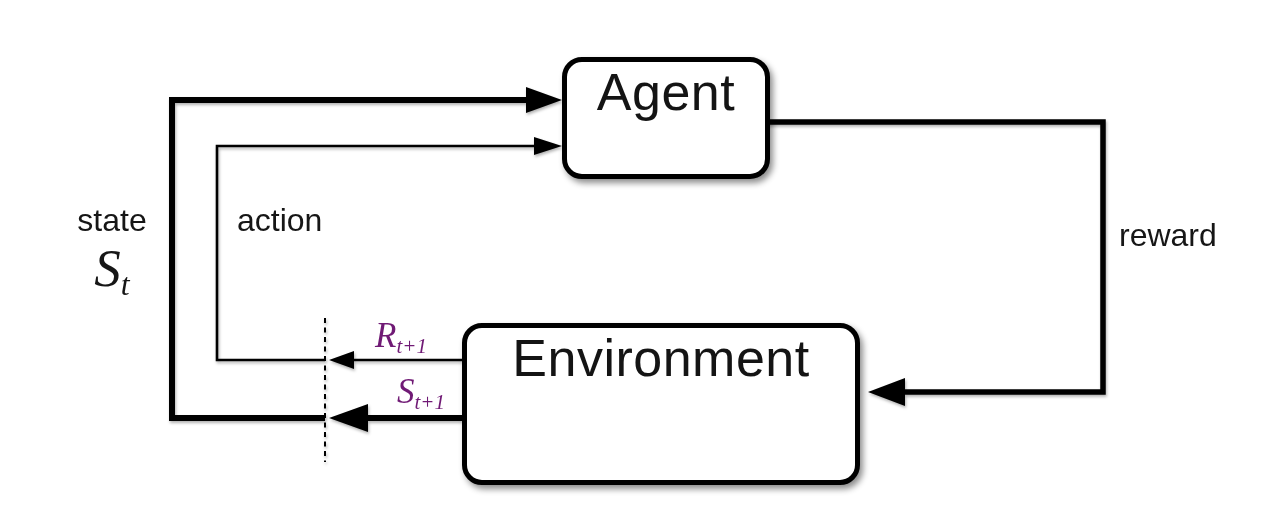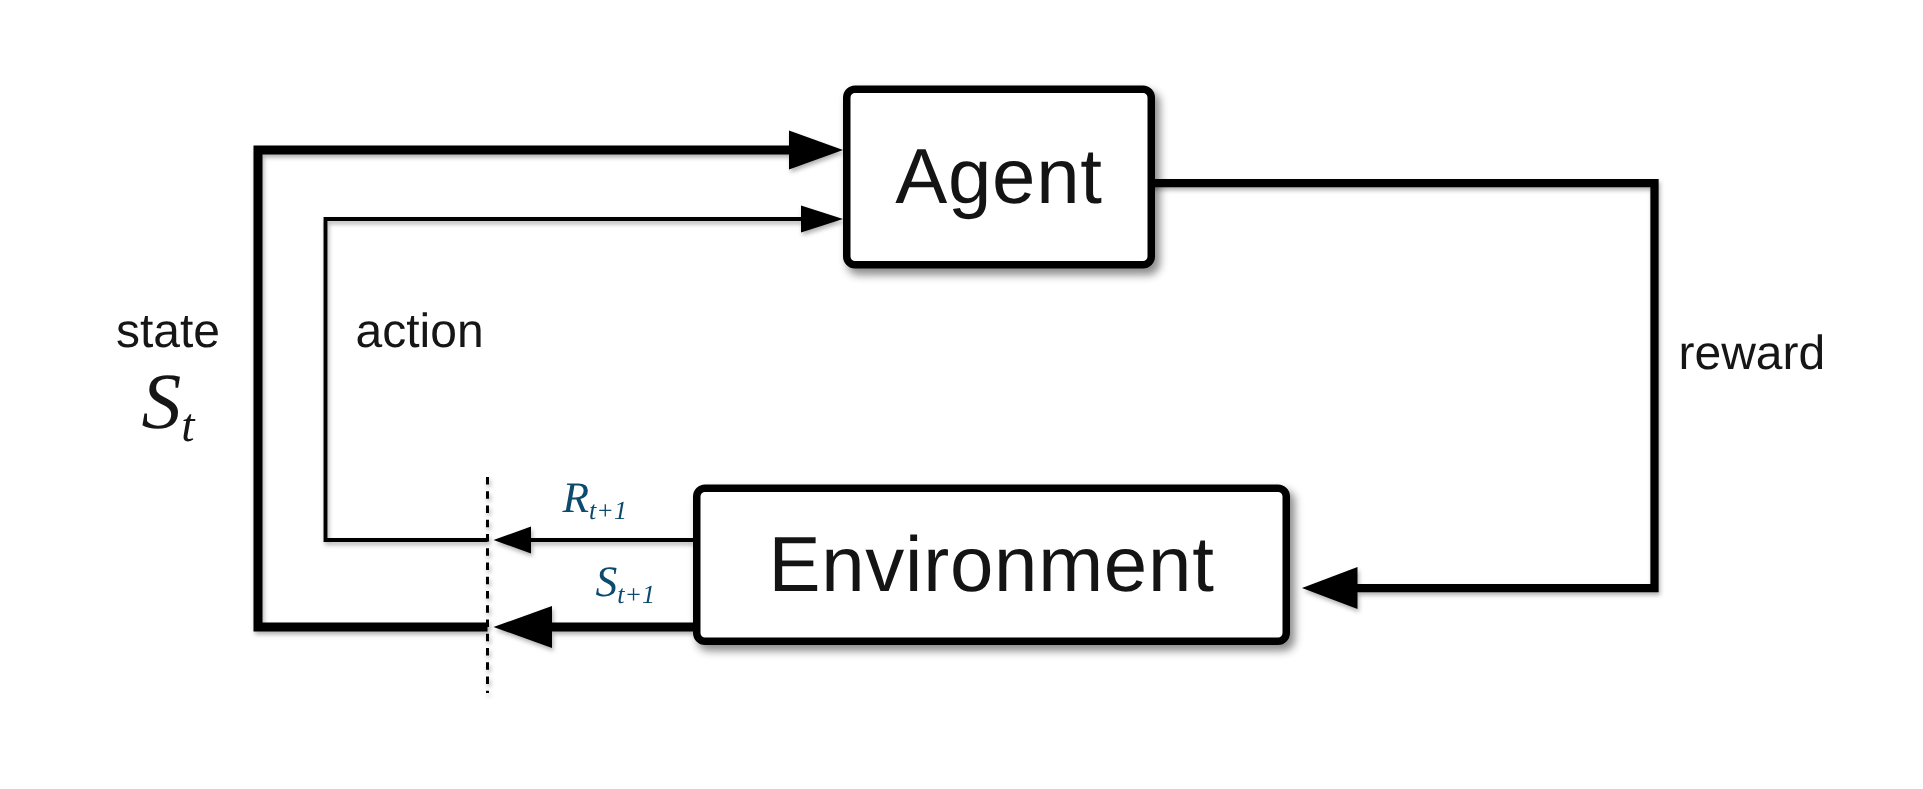"Agent" .box { align-items: center -> none; border-radius: 8px -> 20px }
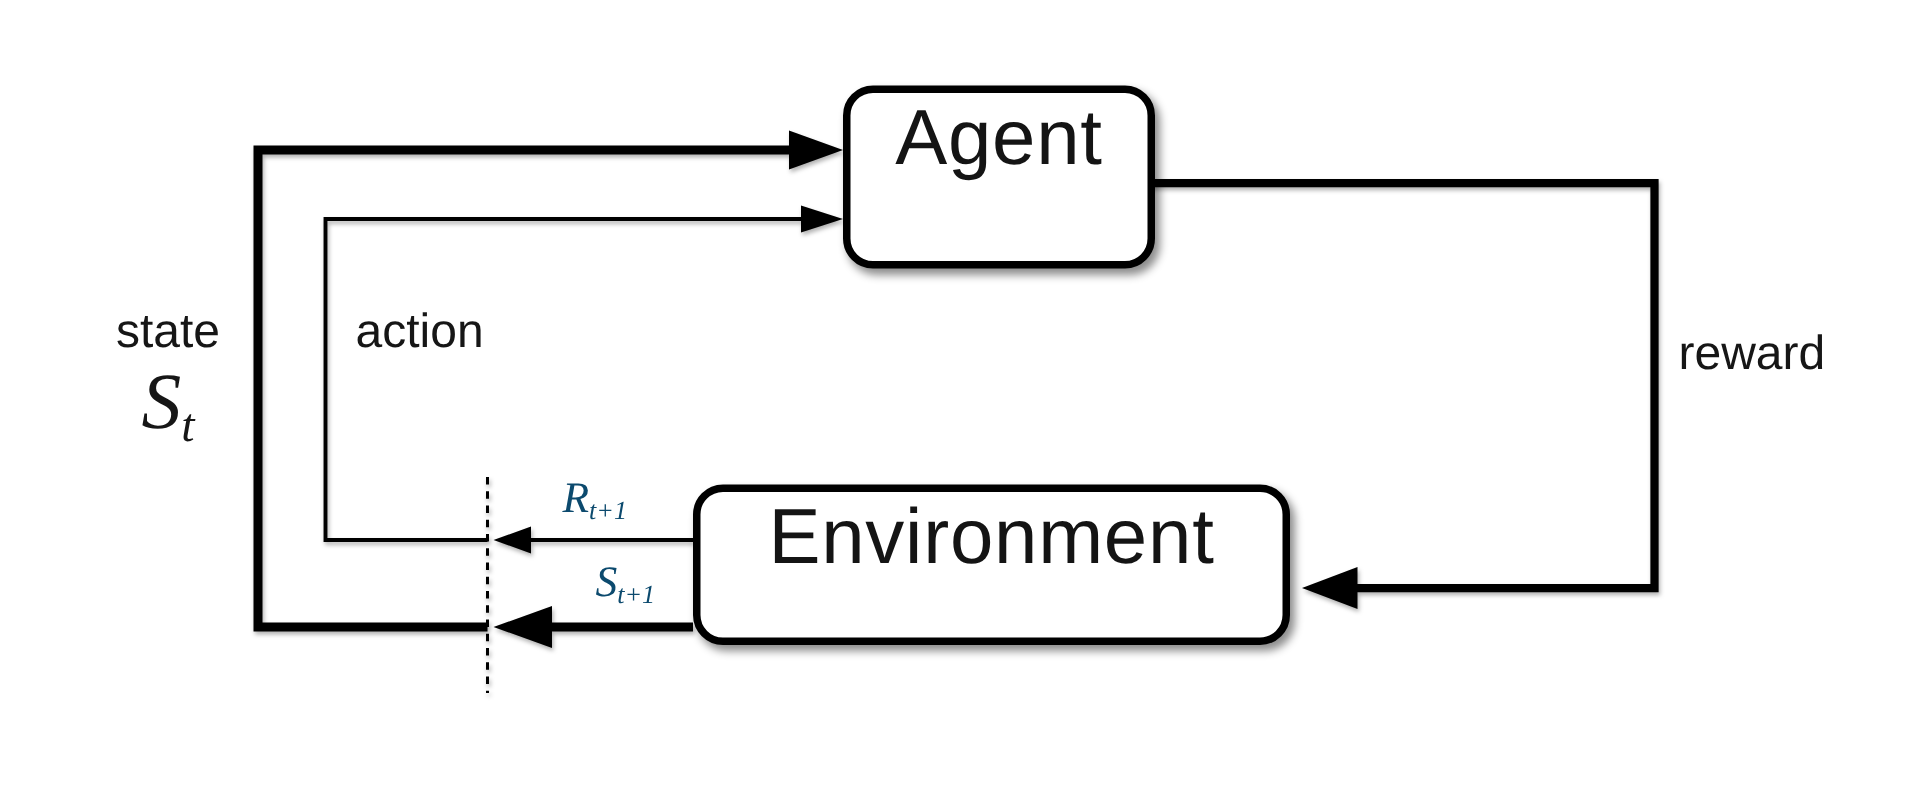"Rt+1" .sym-inline { color: #0c4a6e -> #701a75; font-size: 29px -> 35px }
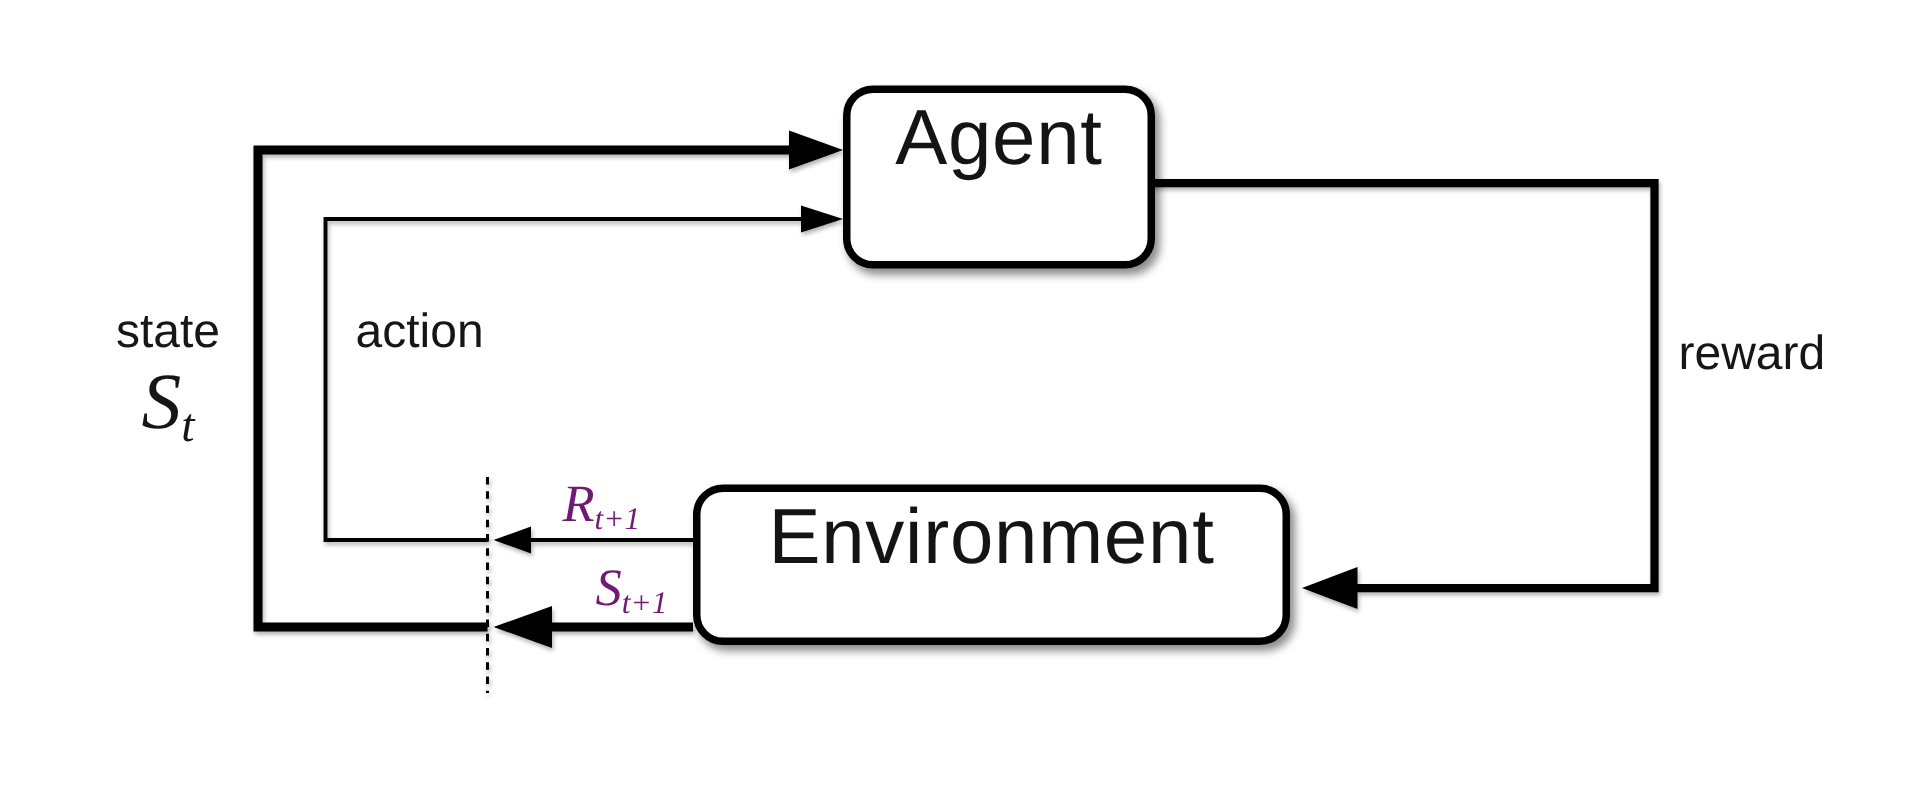"Environment" div.box { height: 107px -> 162px }
